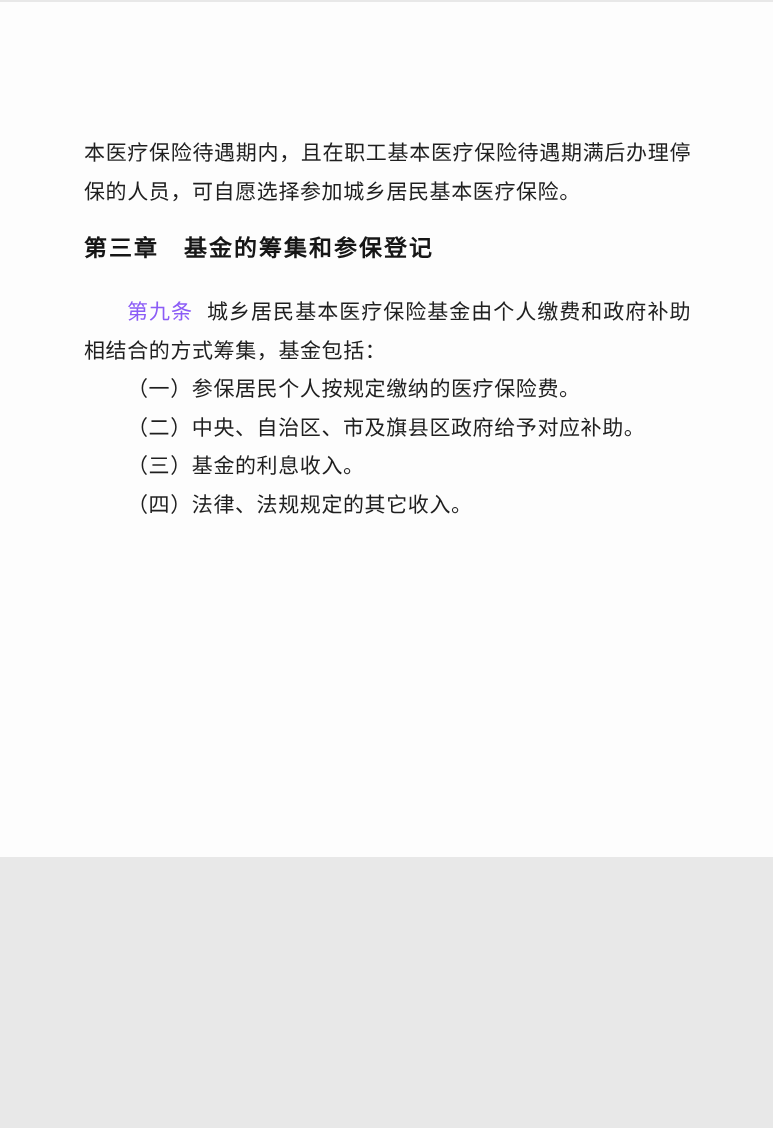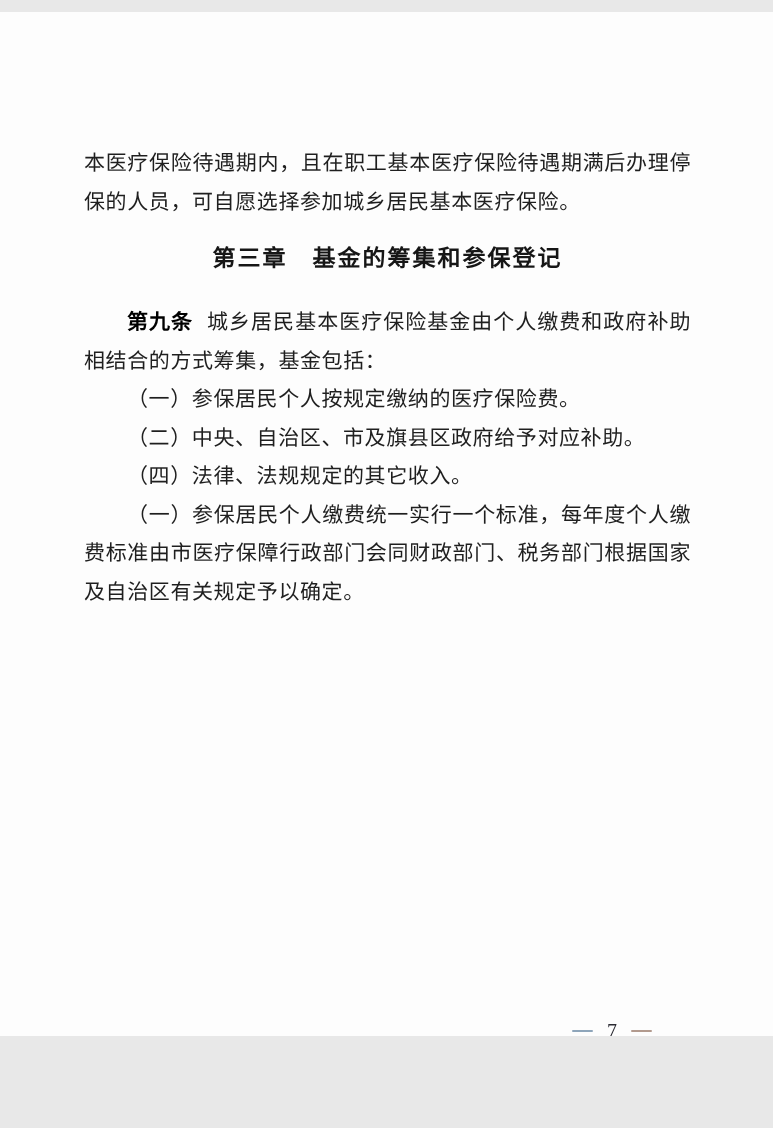"本医疗保险待遇期内，且在职工基本医疗保险待遇期满后办理停保的人员，可自愿选择参加" .page { height: 1024px -> 855px; margin: 12px auto -> 2px auto }
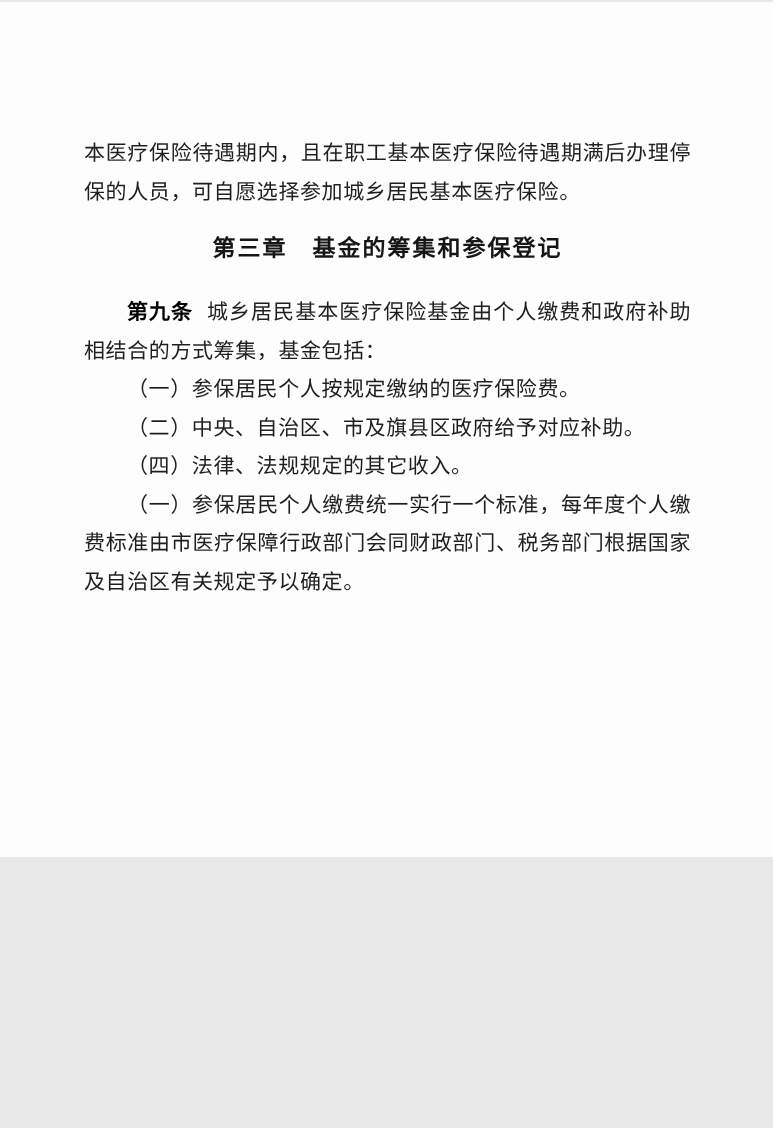"第三章 基金的筹集和参保登记" .heading { text-align: center -> left }
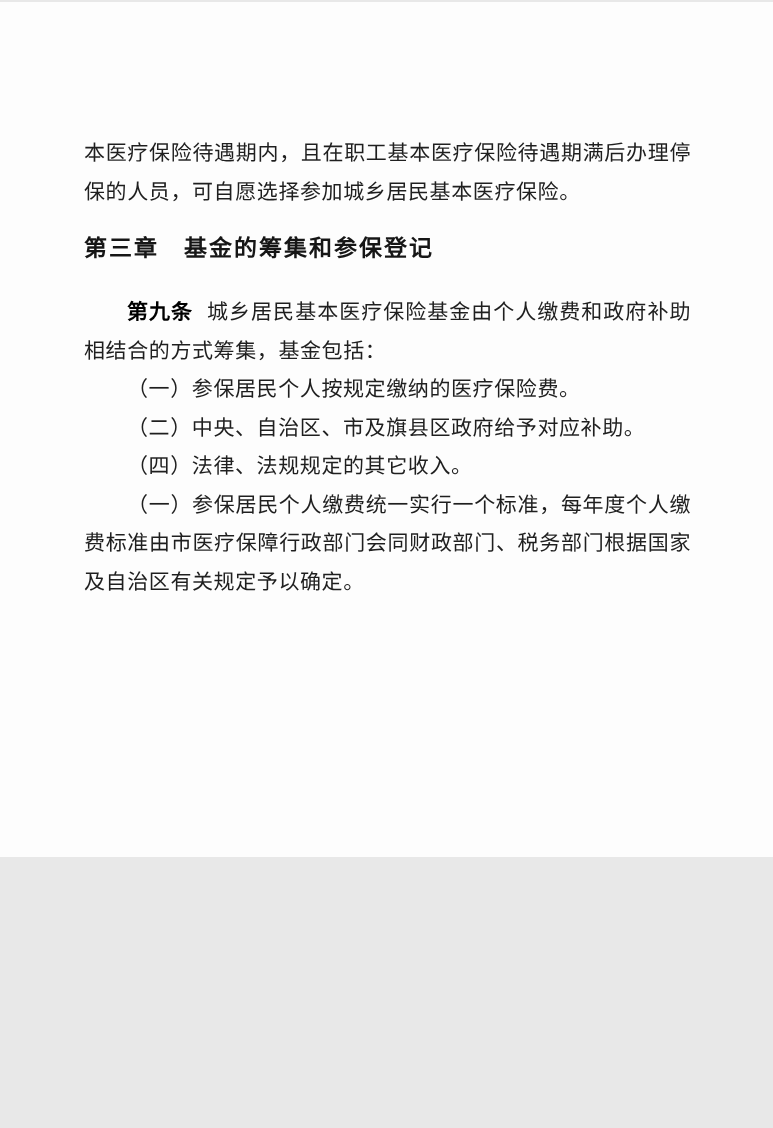"第九条" .lead { color: #000000 -> #8b5cf6; font-weight: bold -> normal }
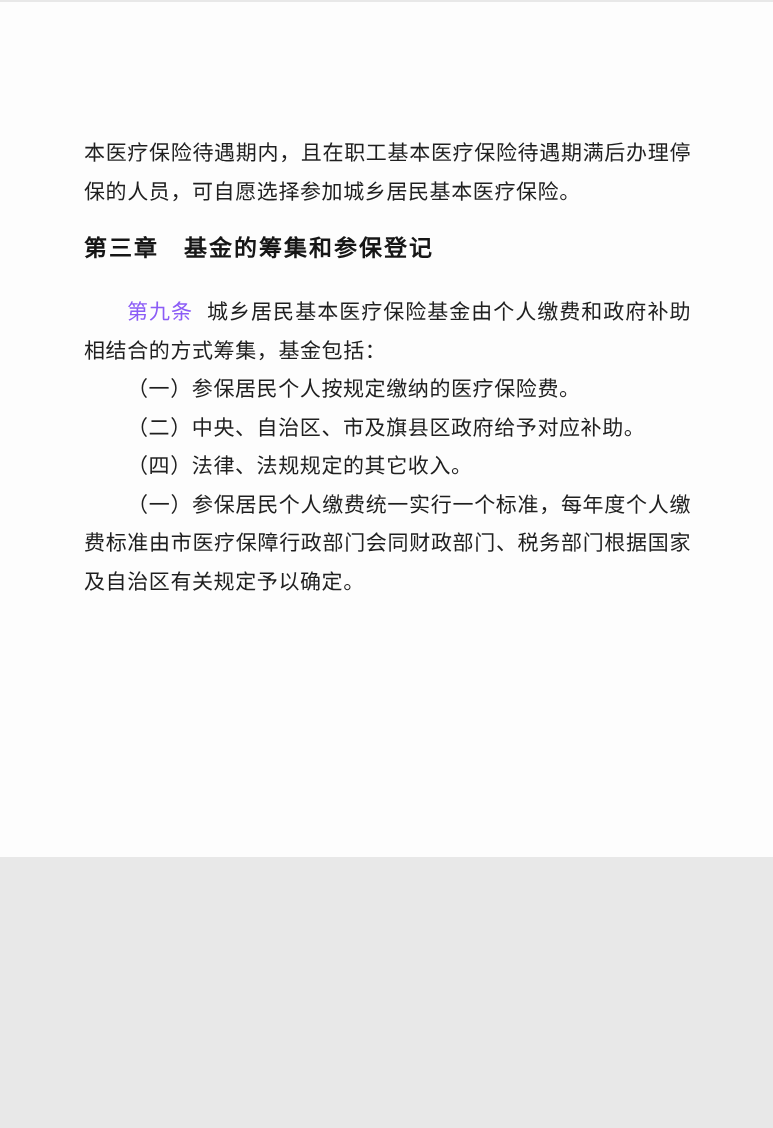"（三）基金的利息收入。" p.para { html: none -> <p>（三）基金的利息收入。</p> }
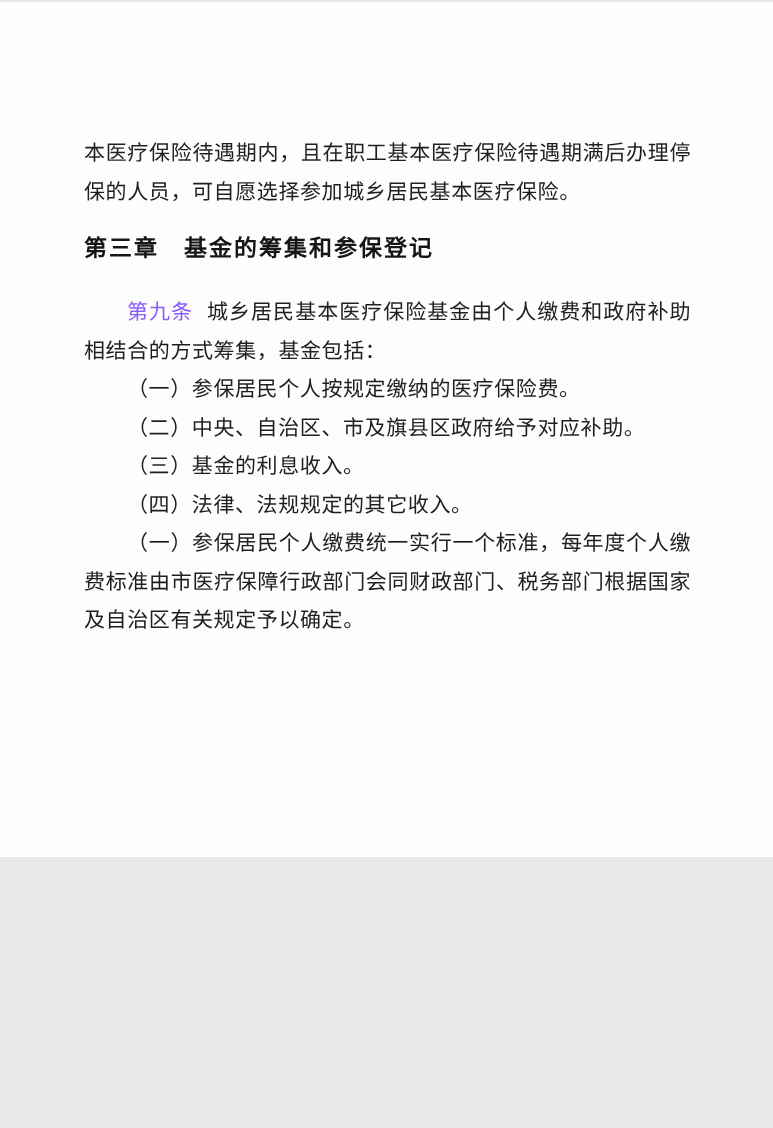"（一）参保居民个人缴费统一实行一个标准，每年度个人缴费标准由市医疗保障行政部门会" p.para { html: <p>（一）参保居民个人缴费统一实行一个标准，每年度个人缴费标准由市医疗保障行政部门会同财政部门、税务部门根据国家及自治区有关规定予以确定。</p> -> none }
